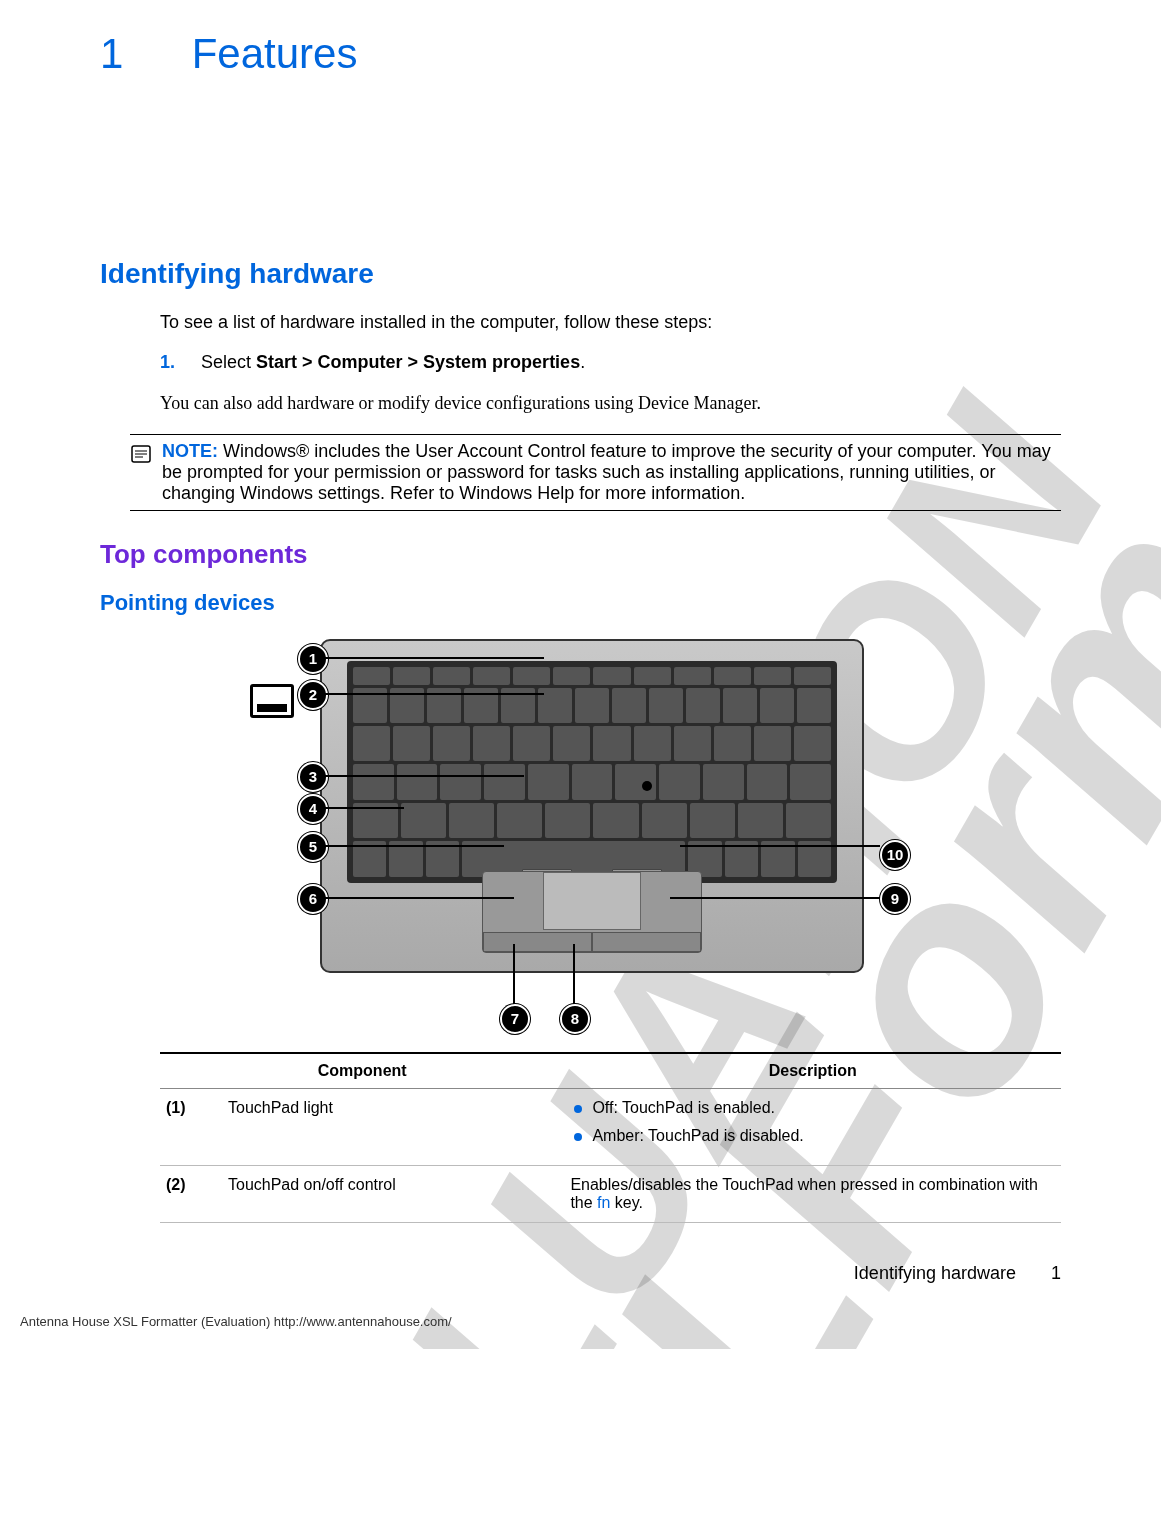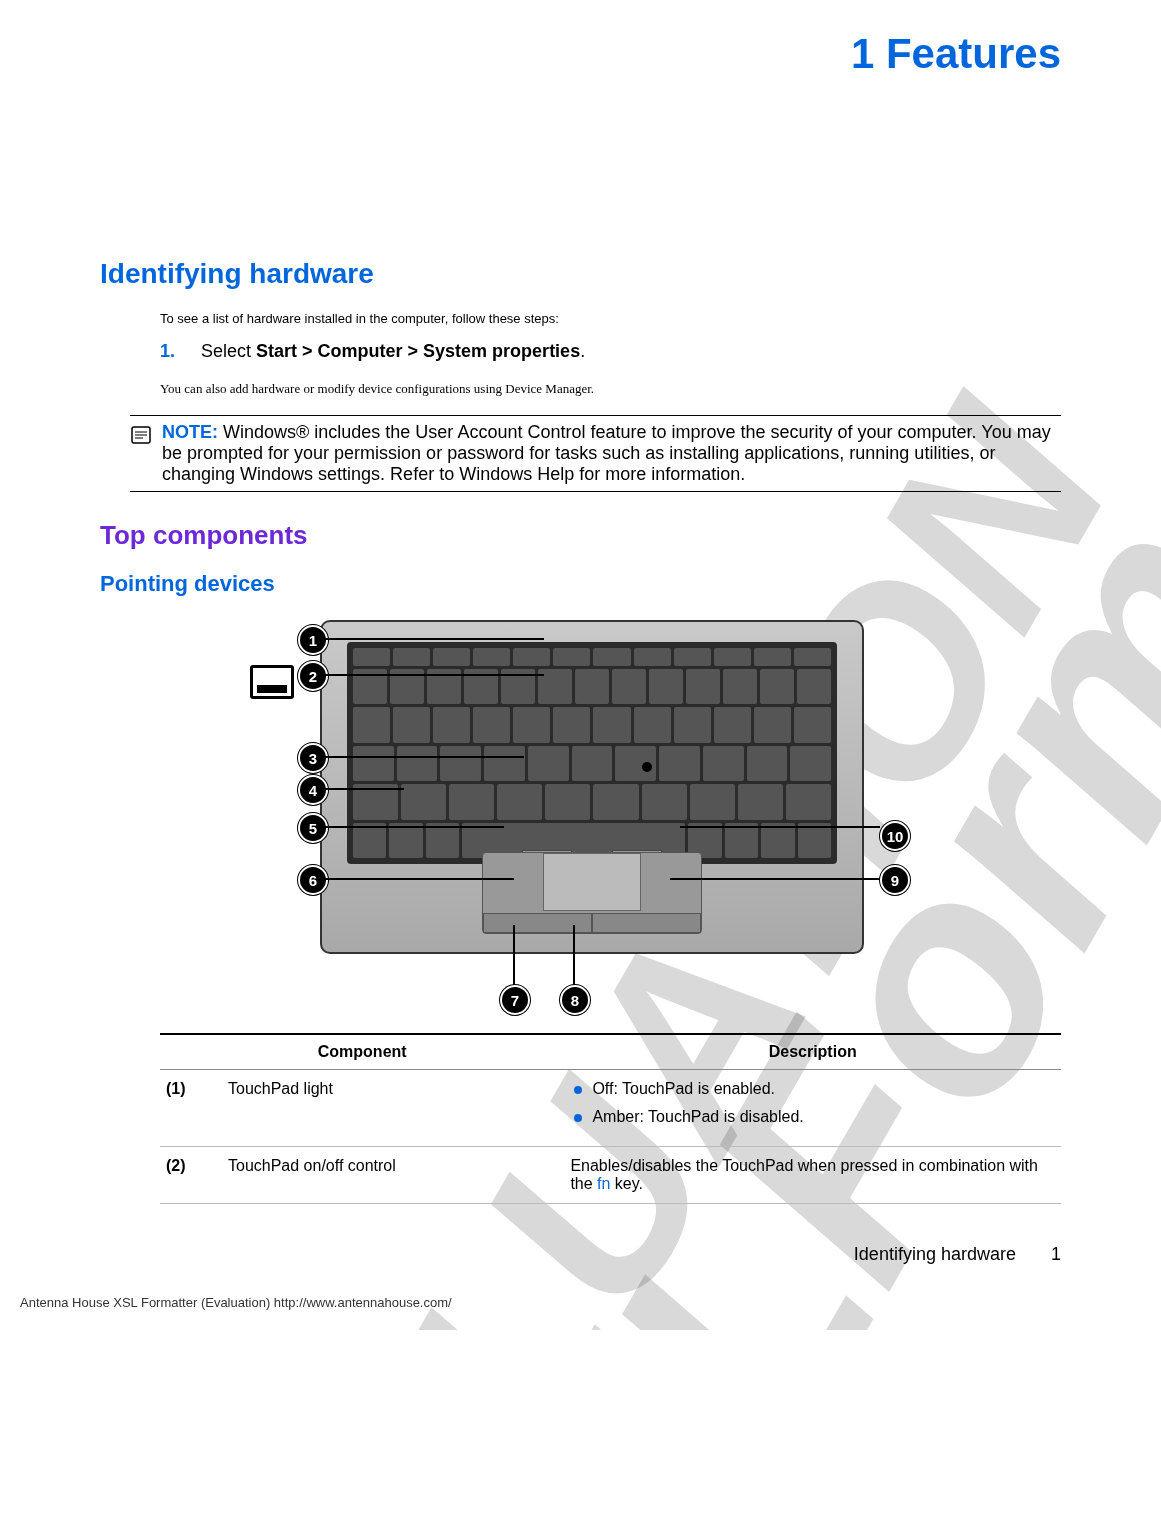"1 Features" .chapter { font-weight: bold -> normal; text-align: right -> none }
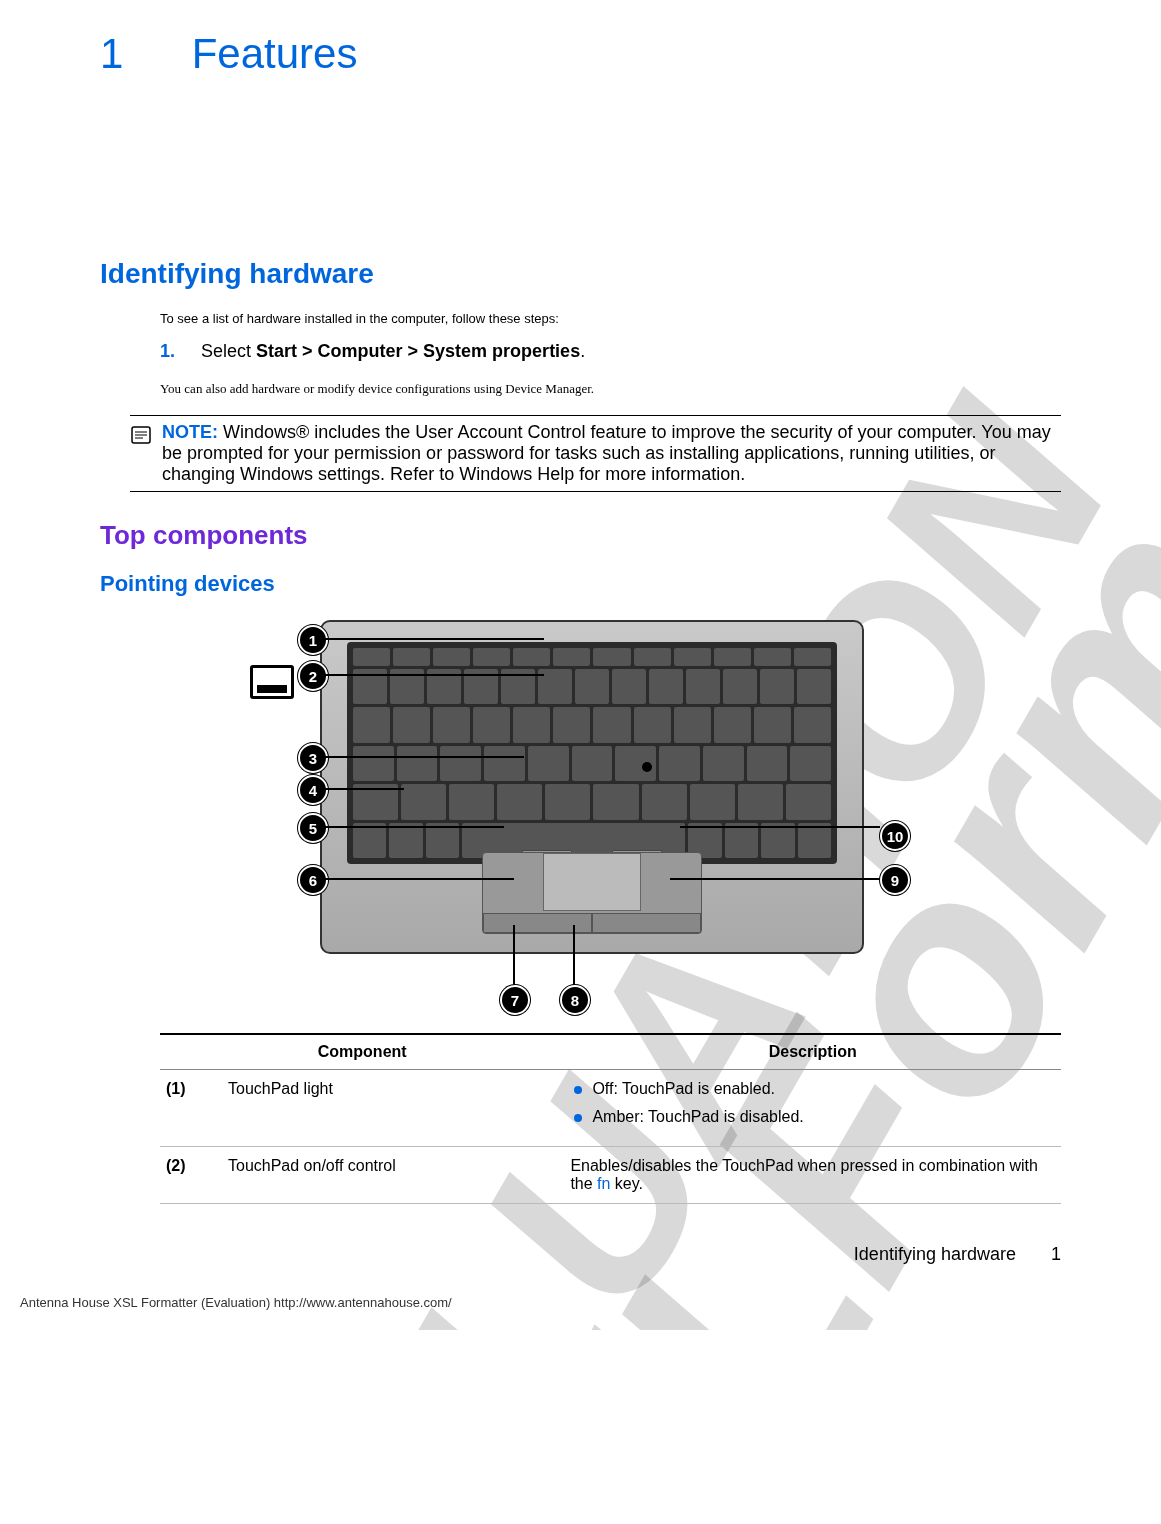"To see a list of" .body-indent { font-size: 13px -> 18px }
